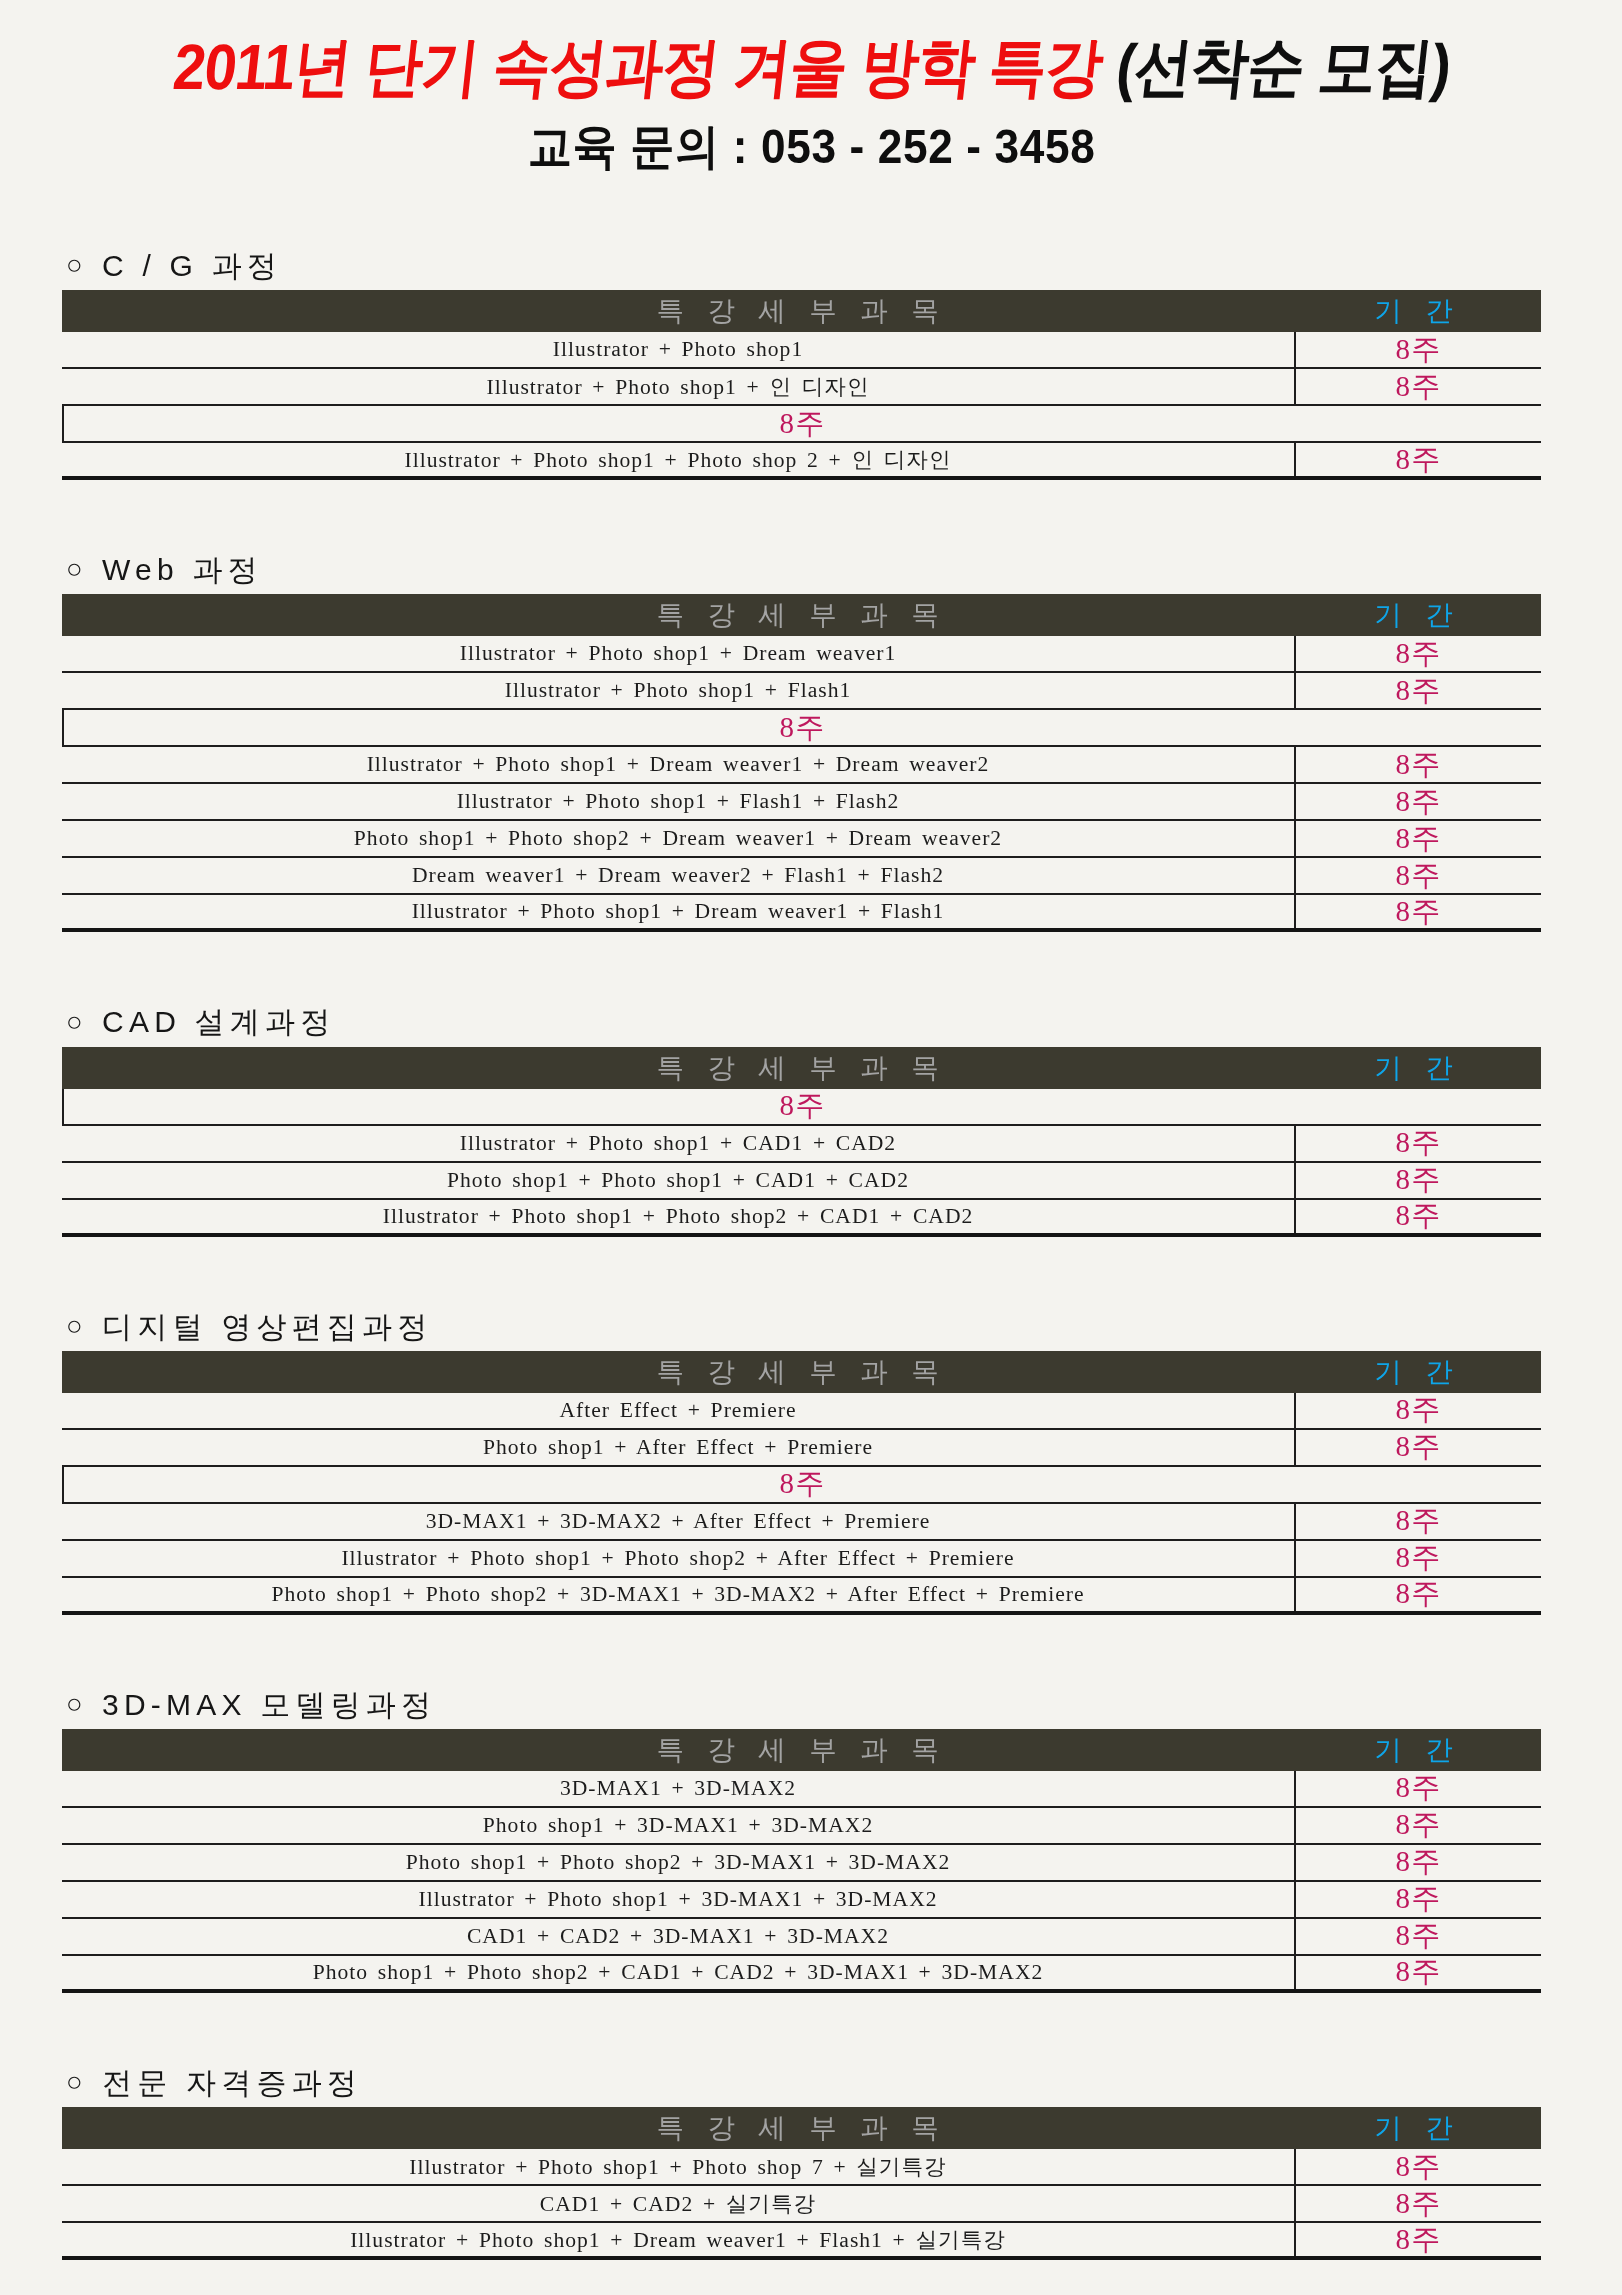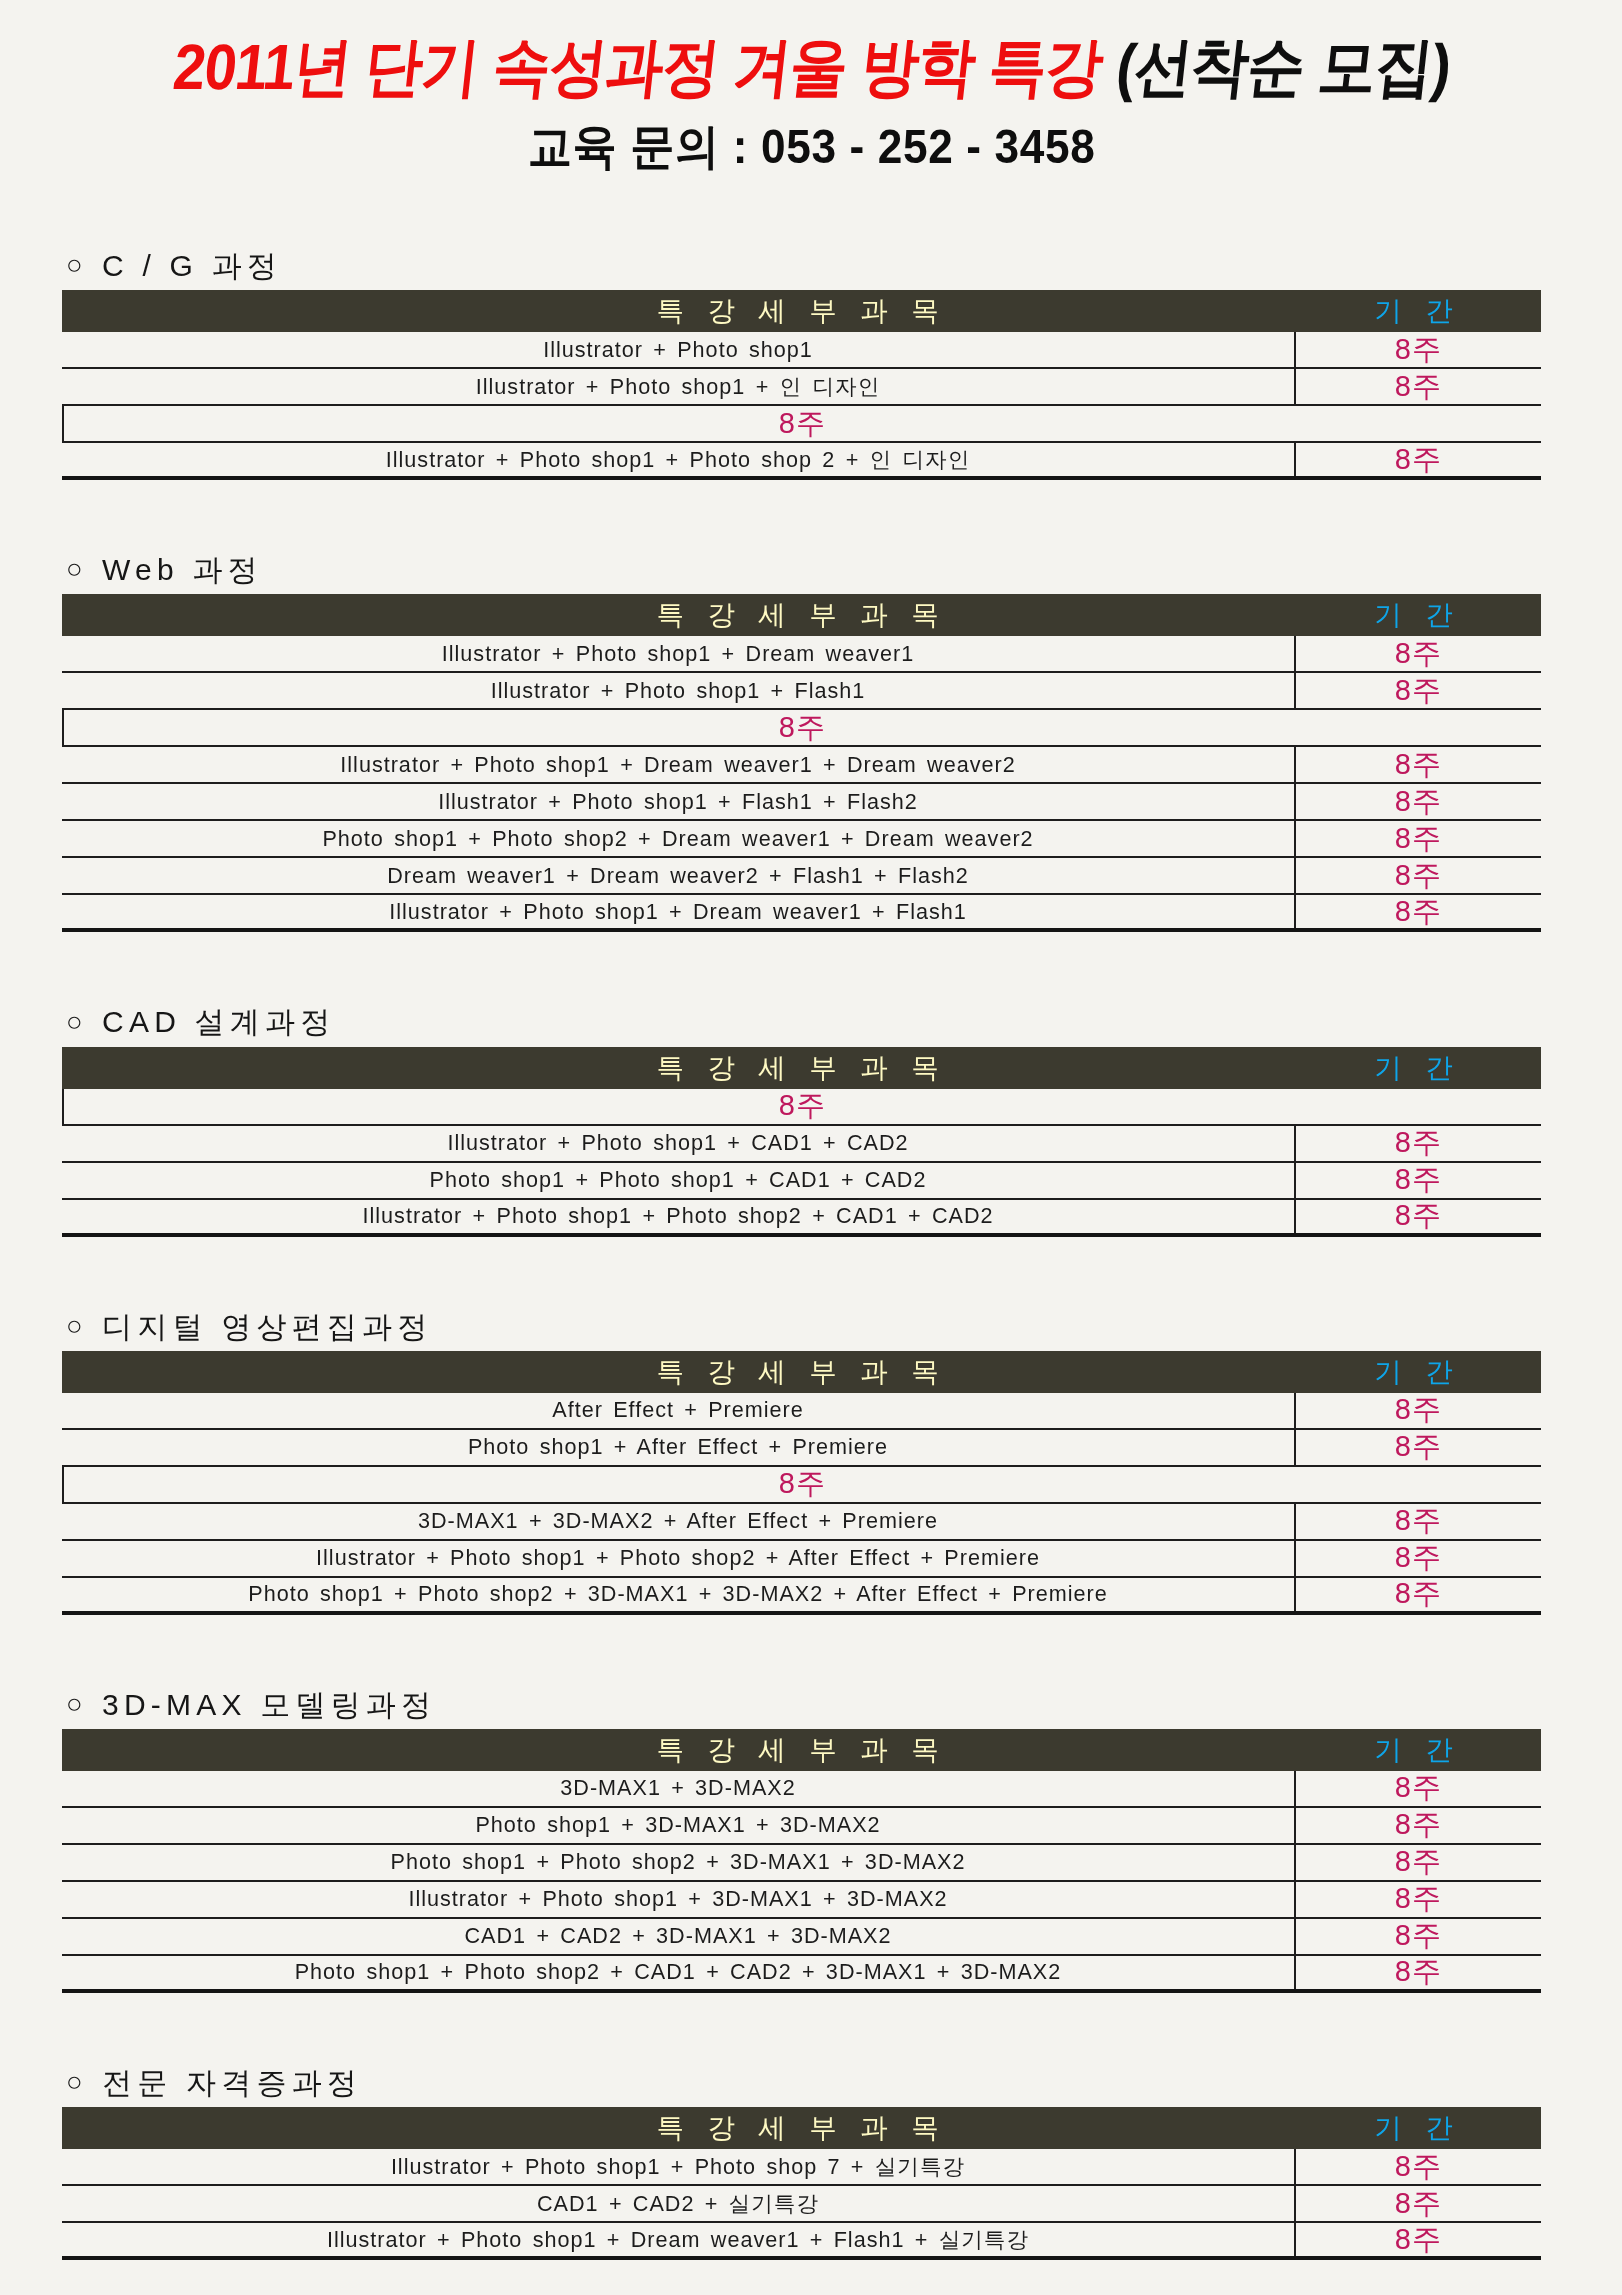"특 강 세 부 과" .band-subject { color: #fef9c3 -> #a3a3a3 }
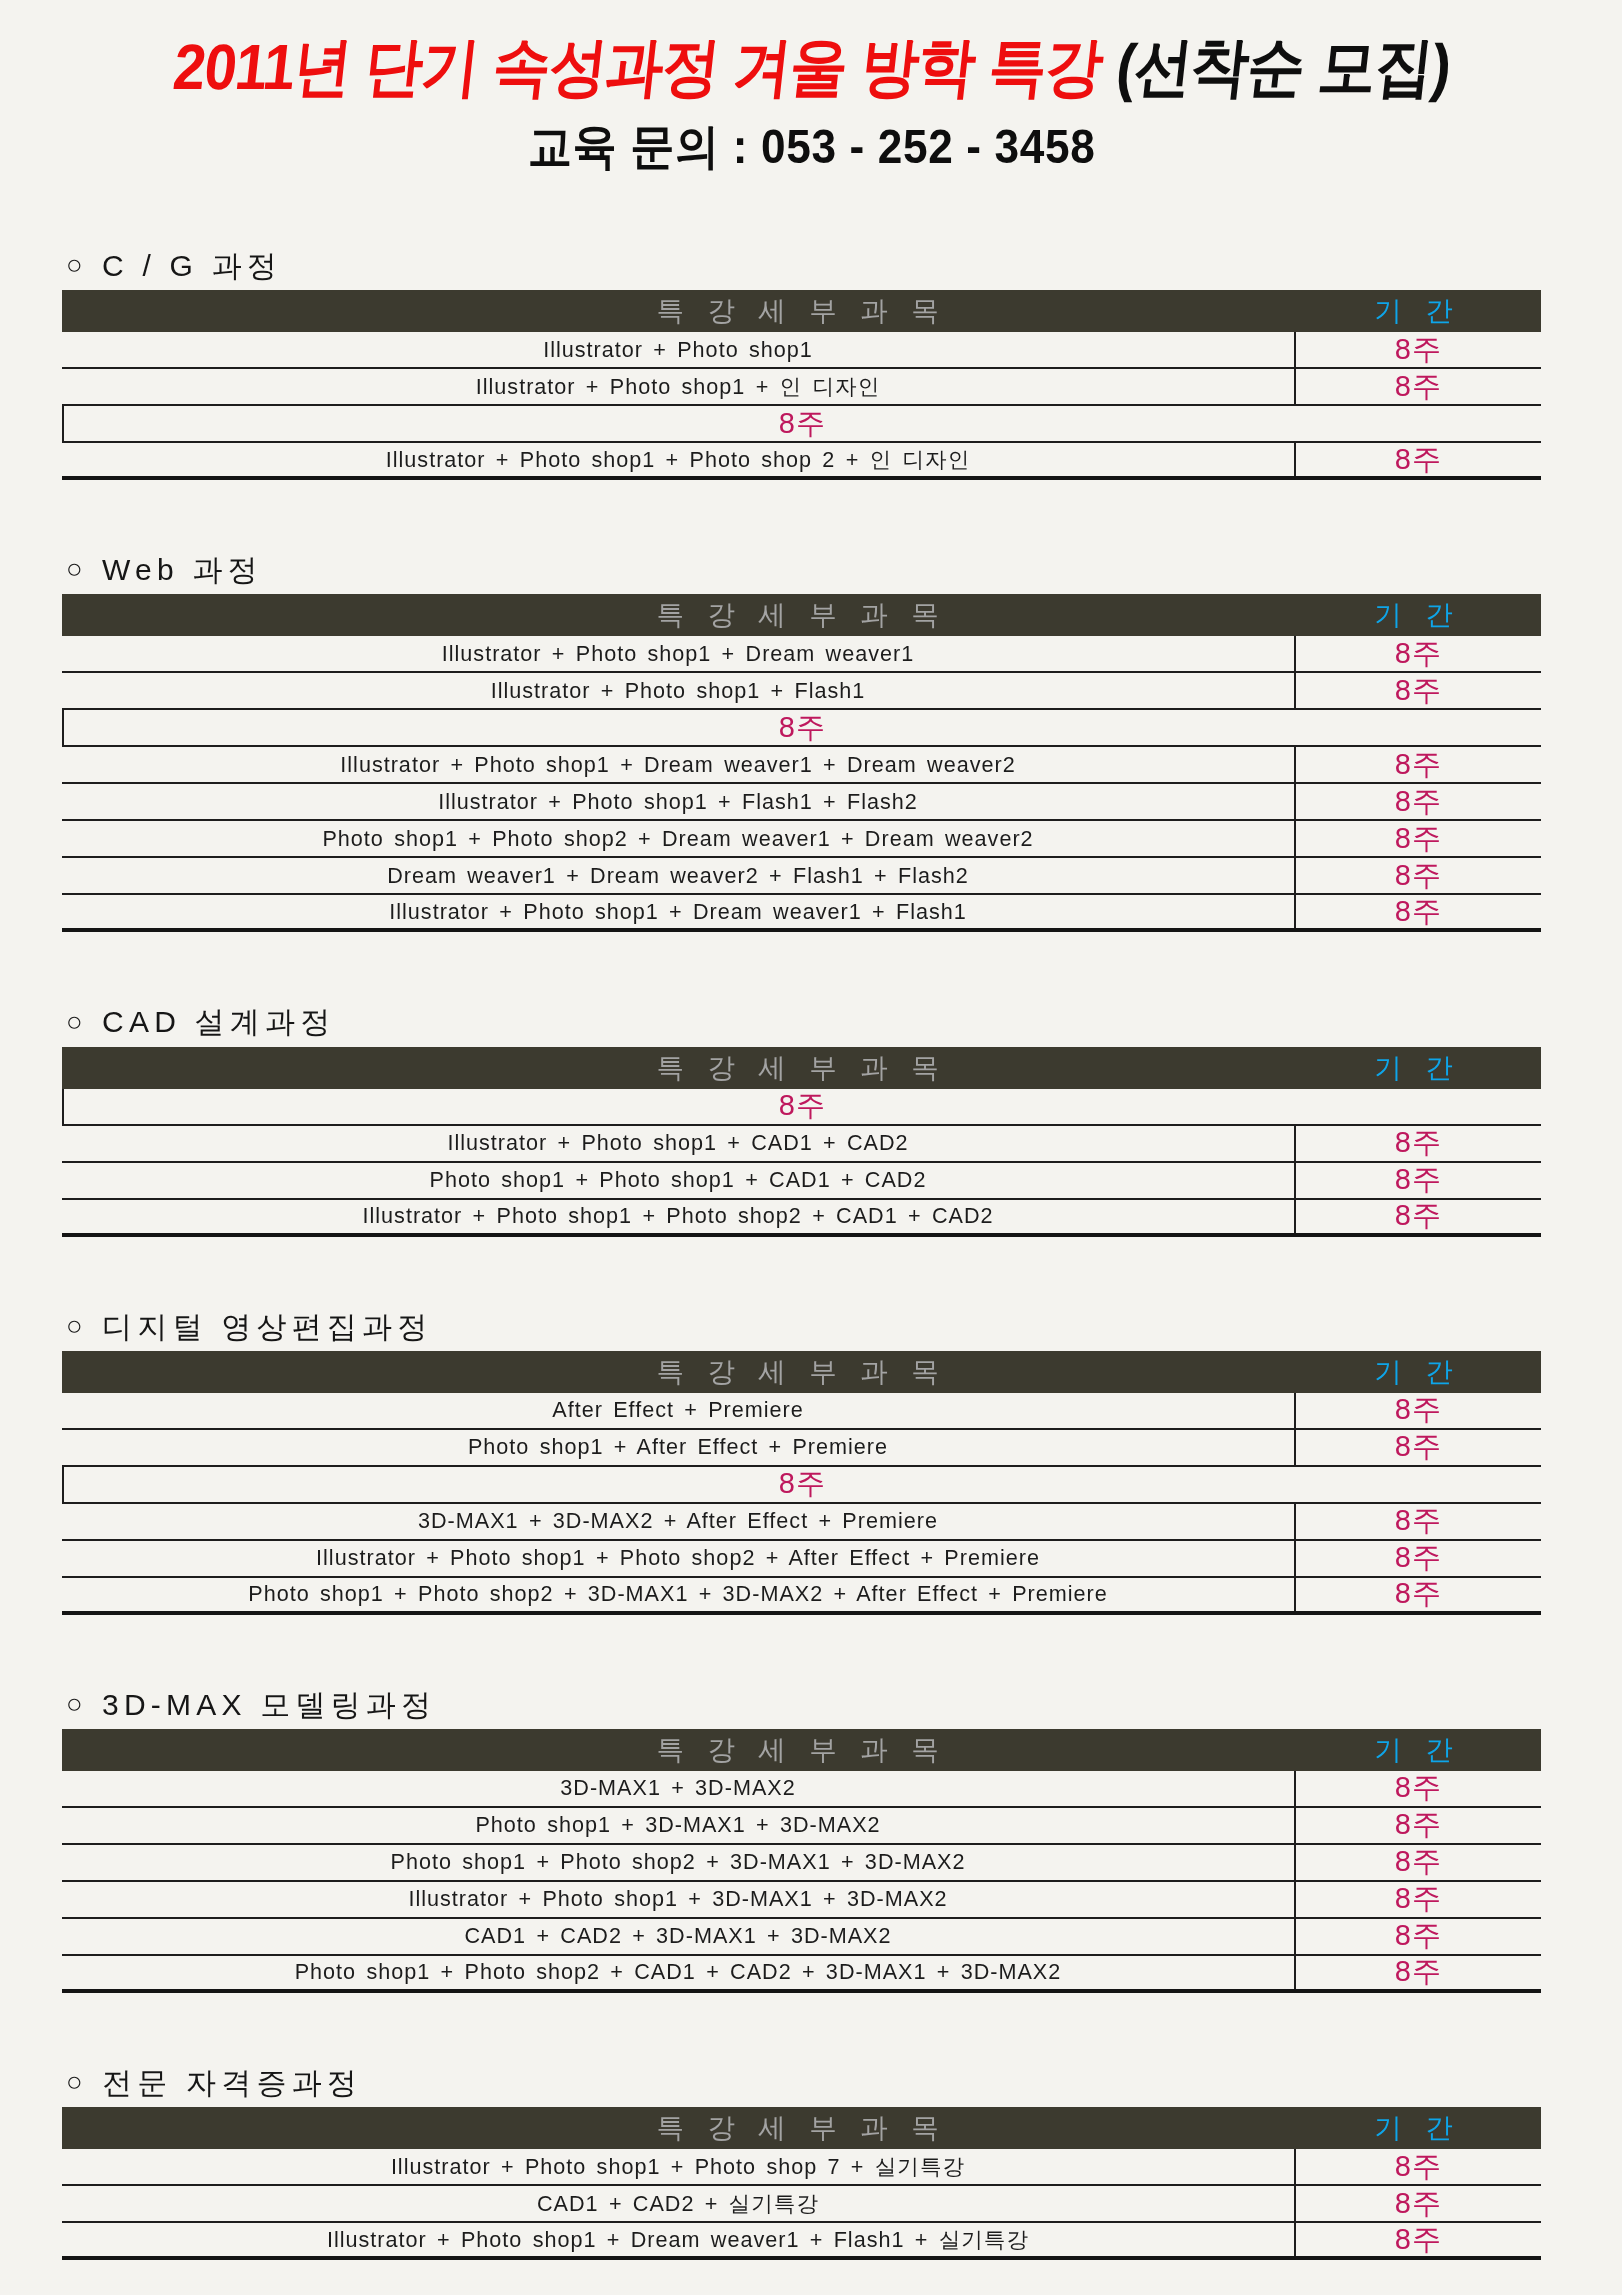"Illustrator + Photo shop1" .row { font-family: none -> Liberation Serif, serif }
